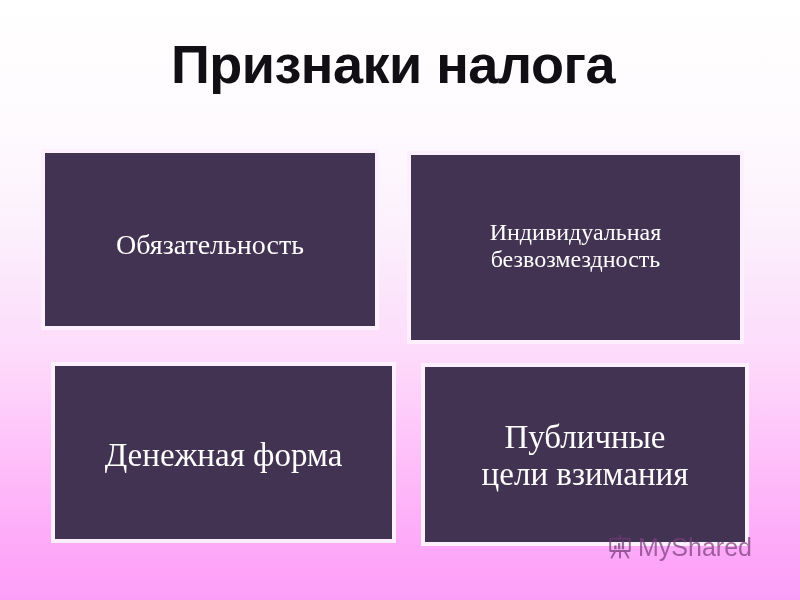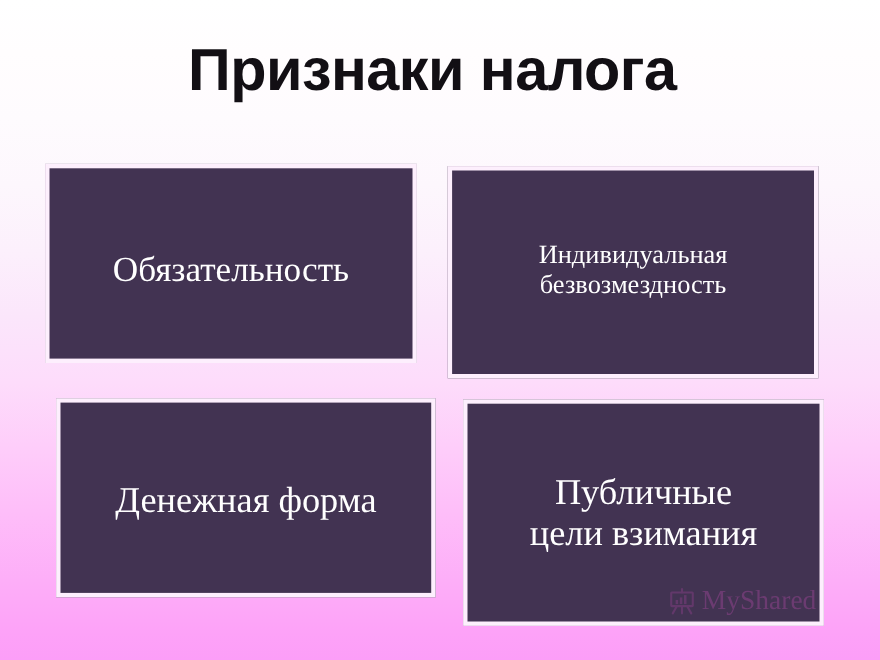"Обязательность" #box-obligation .box-text { font-size: 32px -> 28px }
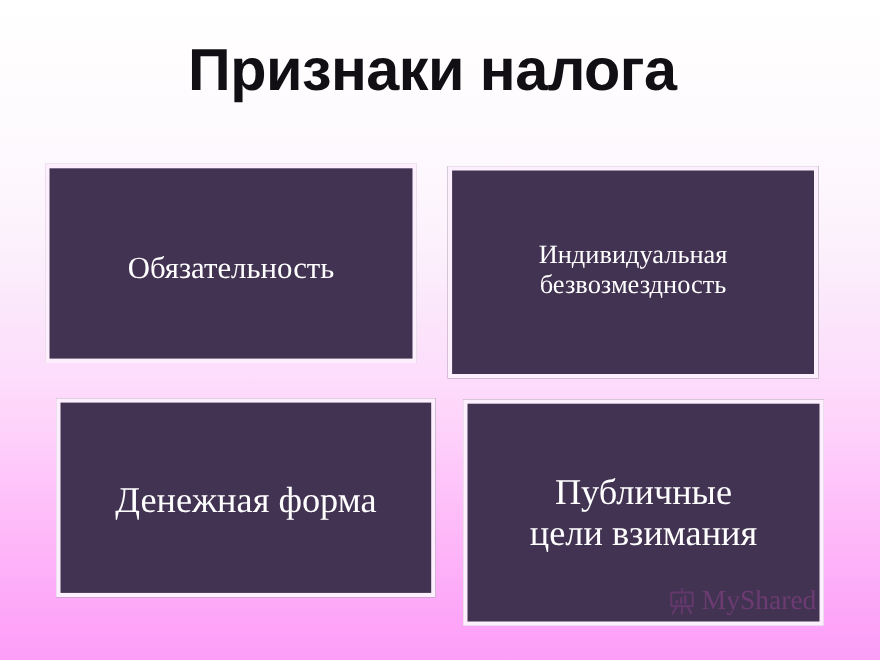"Публичные" #box-public-purposes { height: 206px -> 183px }
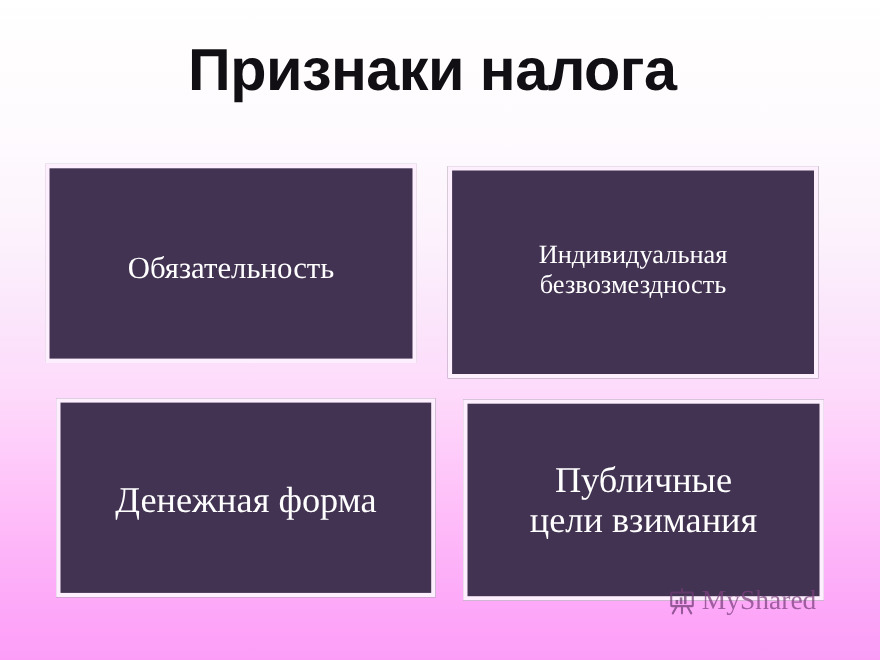"MyShared" #watermark .wm-label { font-family: Liberation Serif, serif -> Liberation Sans, sans-serif }
